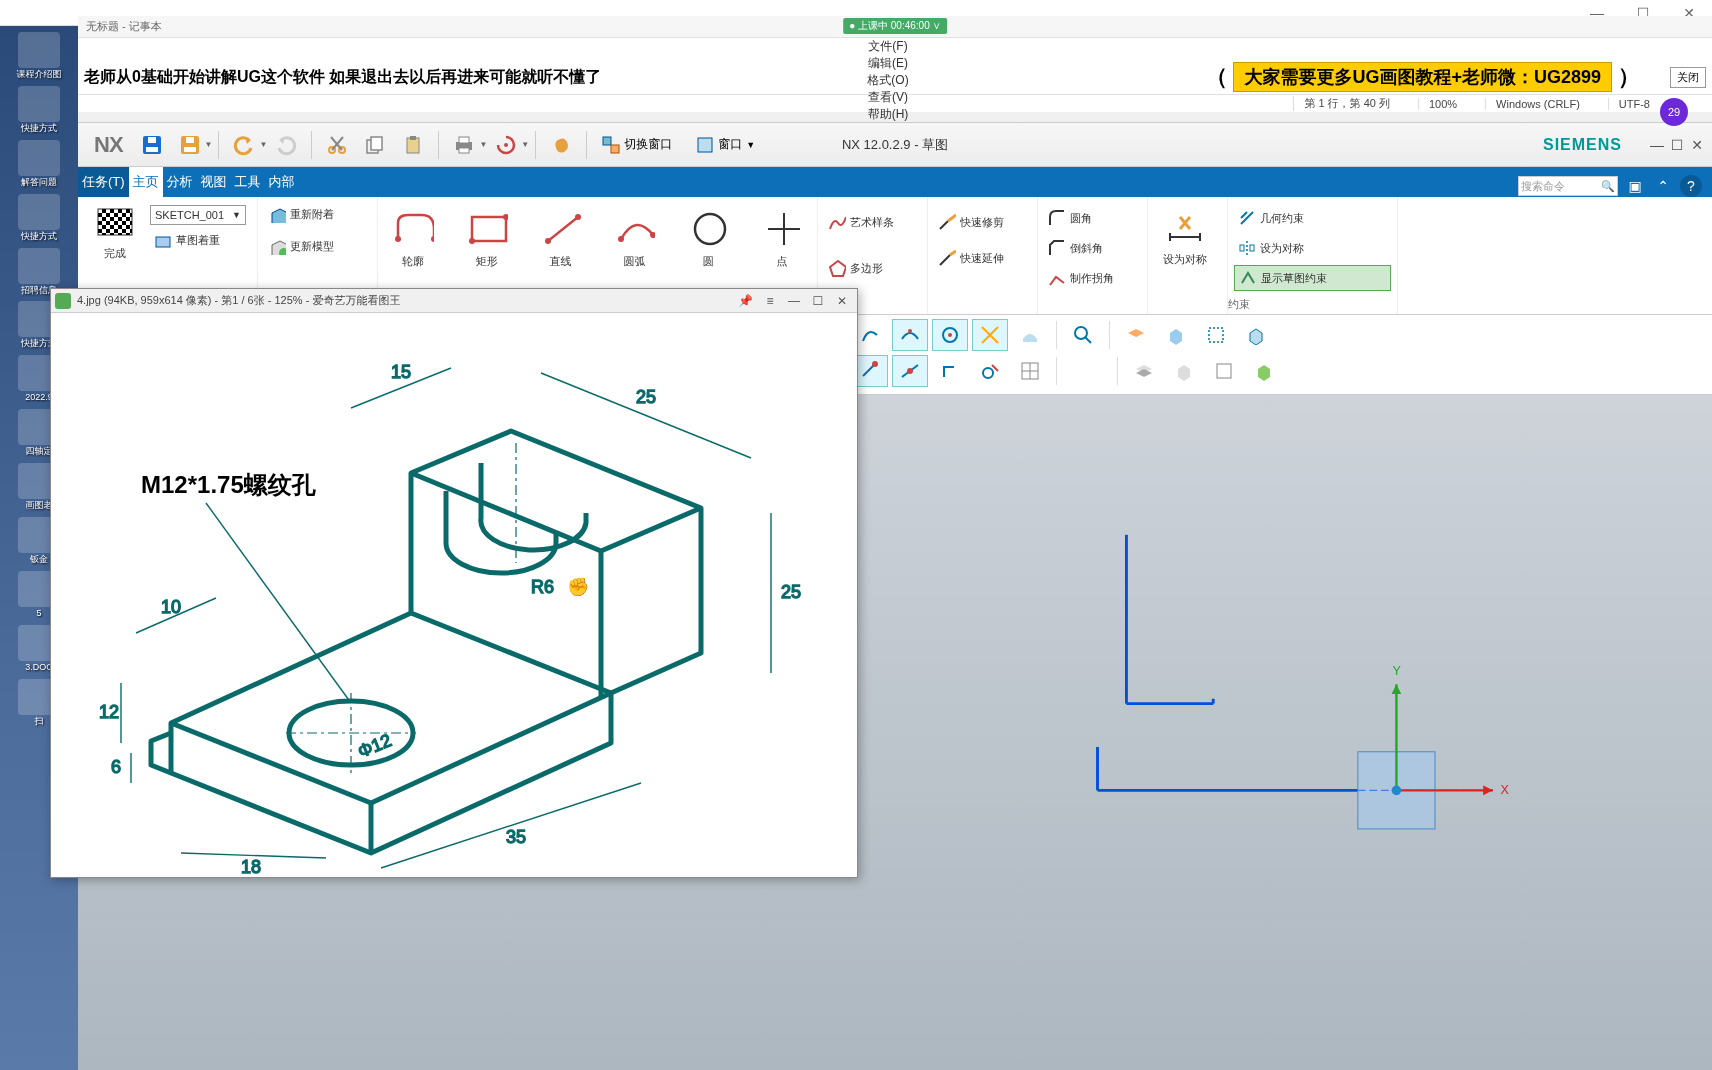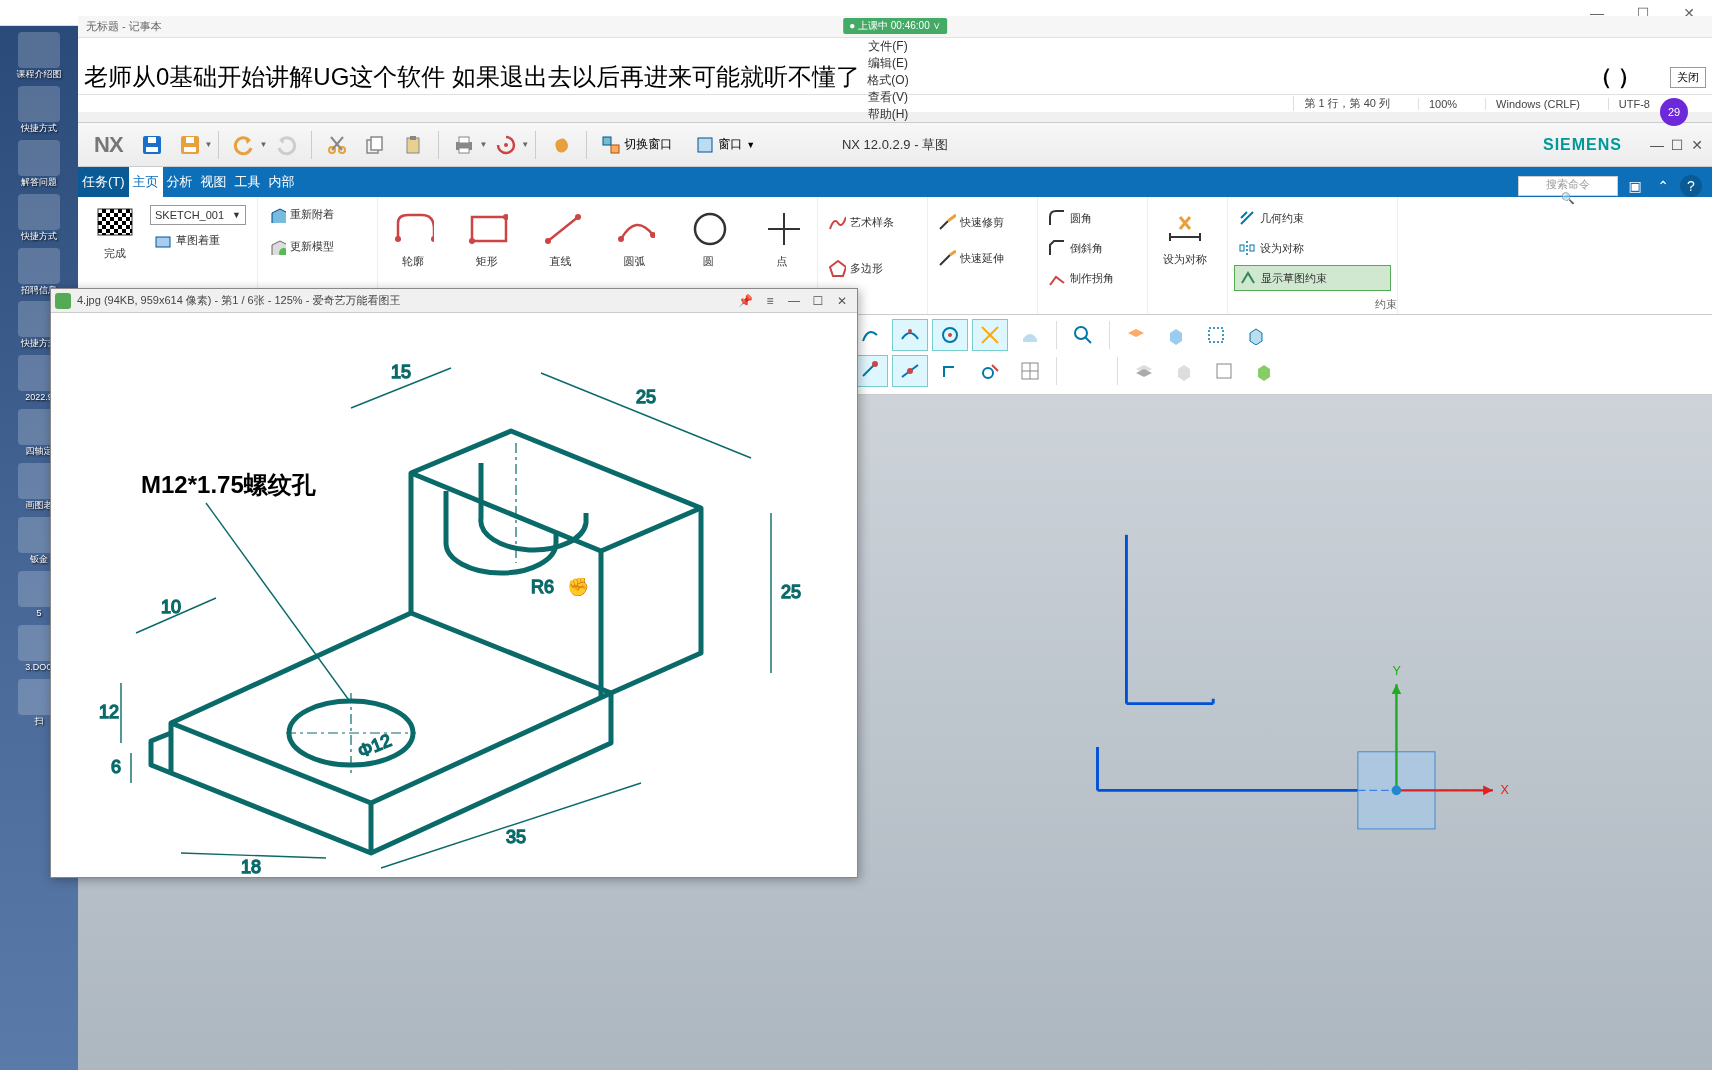"老师从0基础开始讲解UG这个软件 如果退出去以后再进来可能就听不懂了" .np-banner .msg-left { font-size: 24px -> 16px; font-weight: 400 -> 700 }
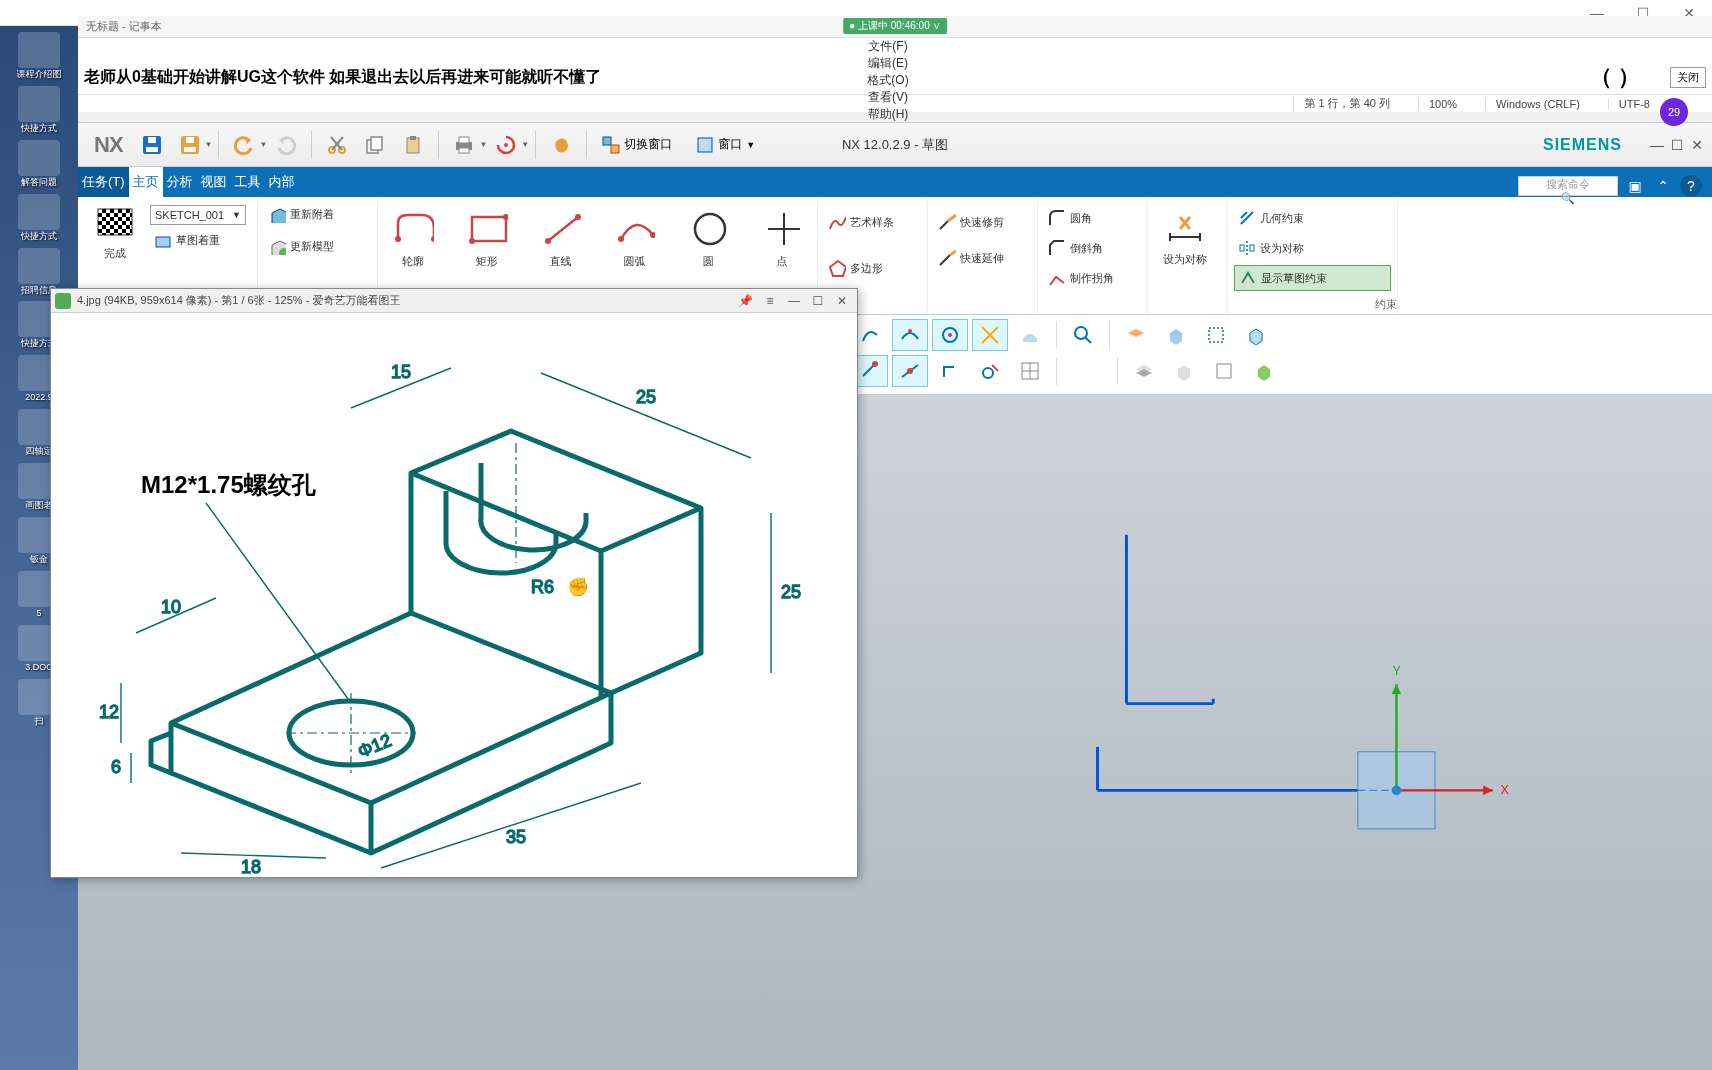"大家需要更多UG画图教程+老师微：UG2899" span.yellow { html: none -> <span>大家需要更多UG画图教程+老师微：UG2899</span> }
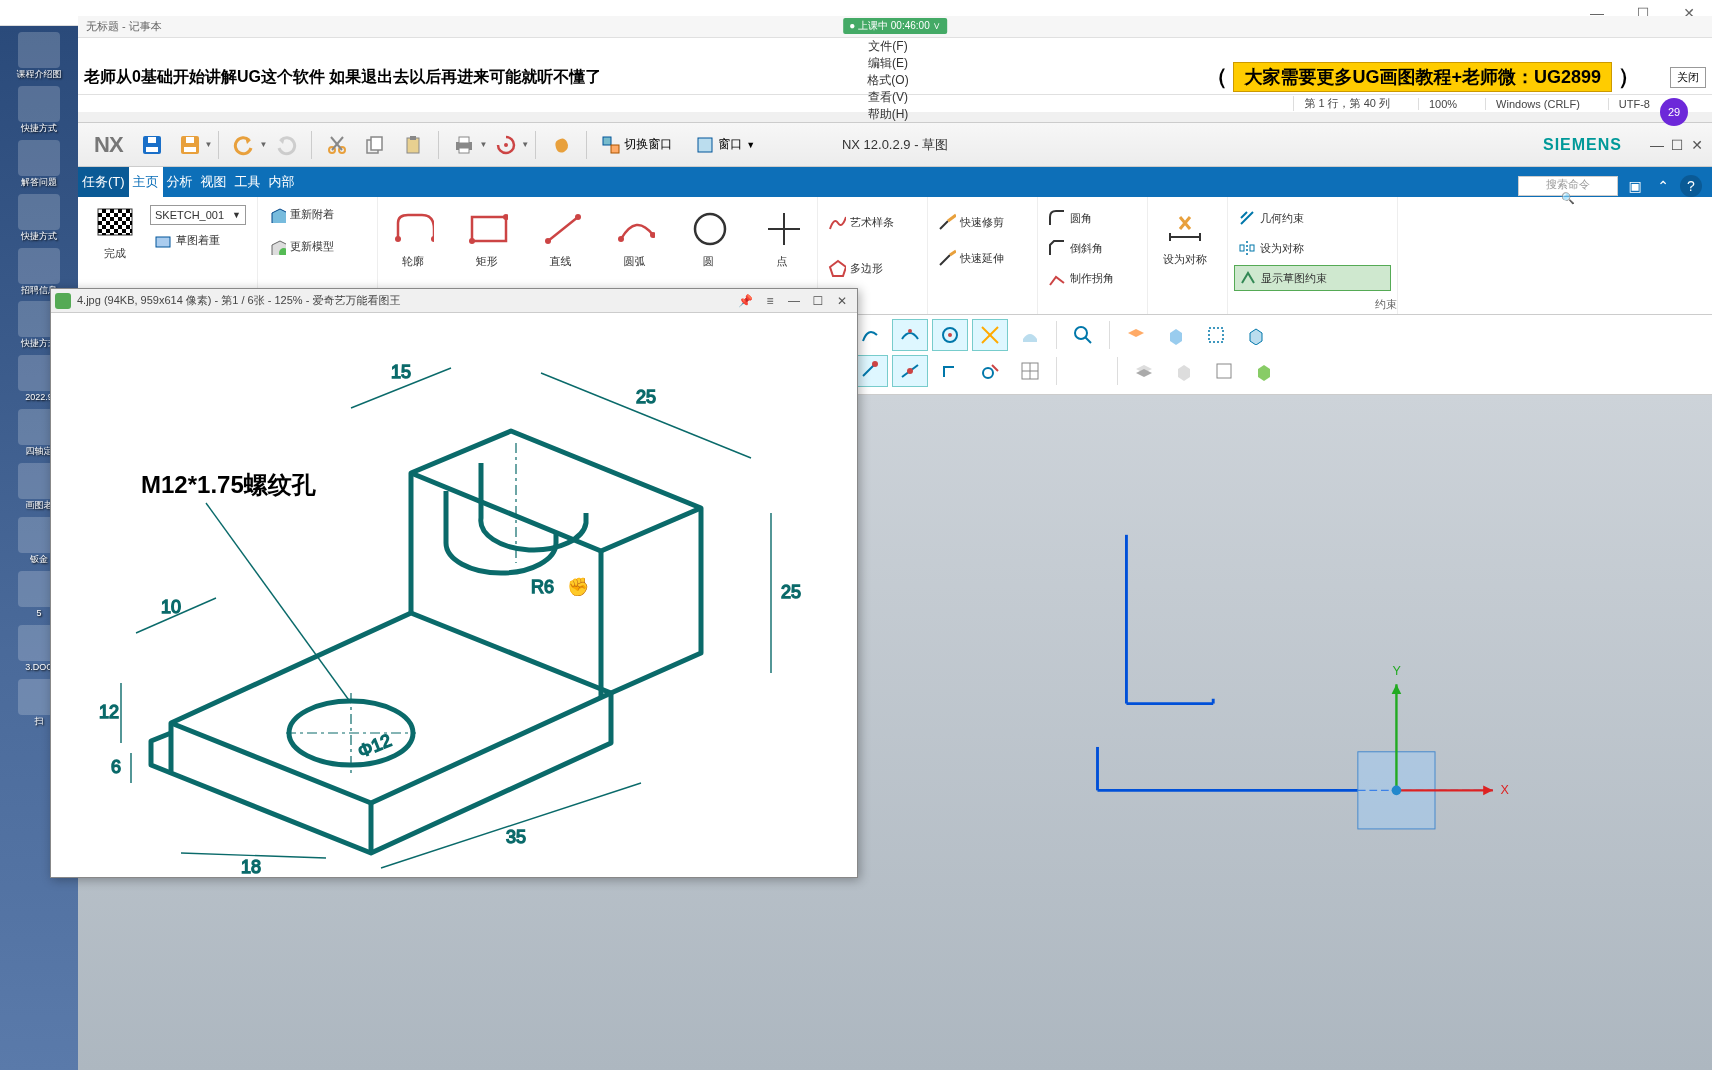"搜索命令" .nx-tabs .search { flex-direction: column -> none }
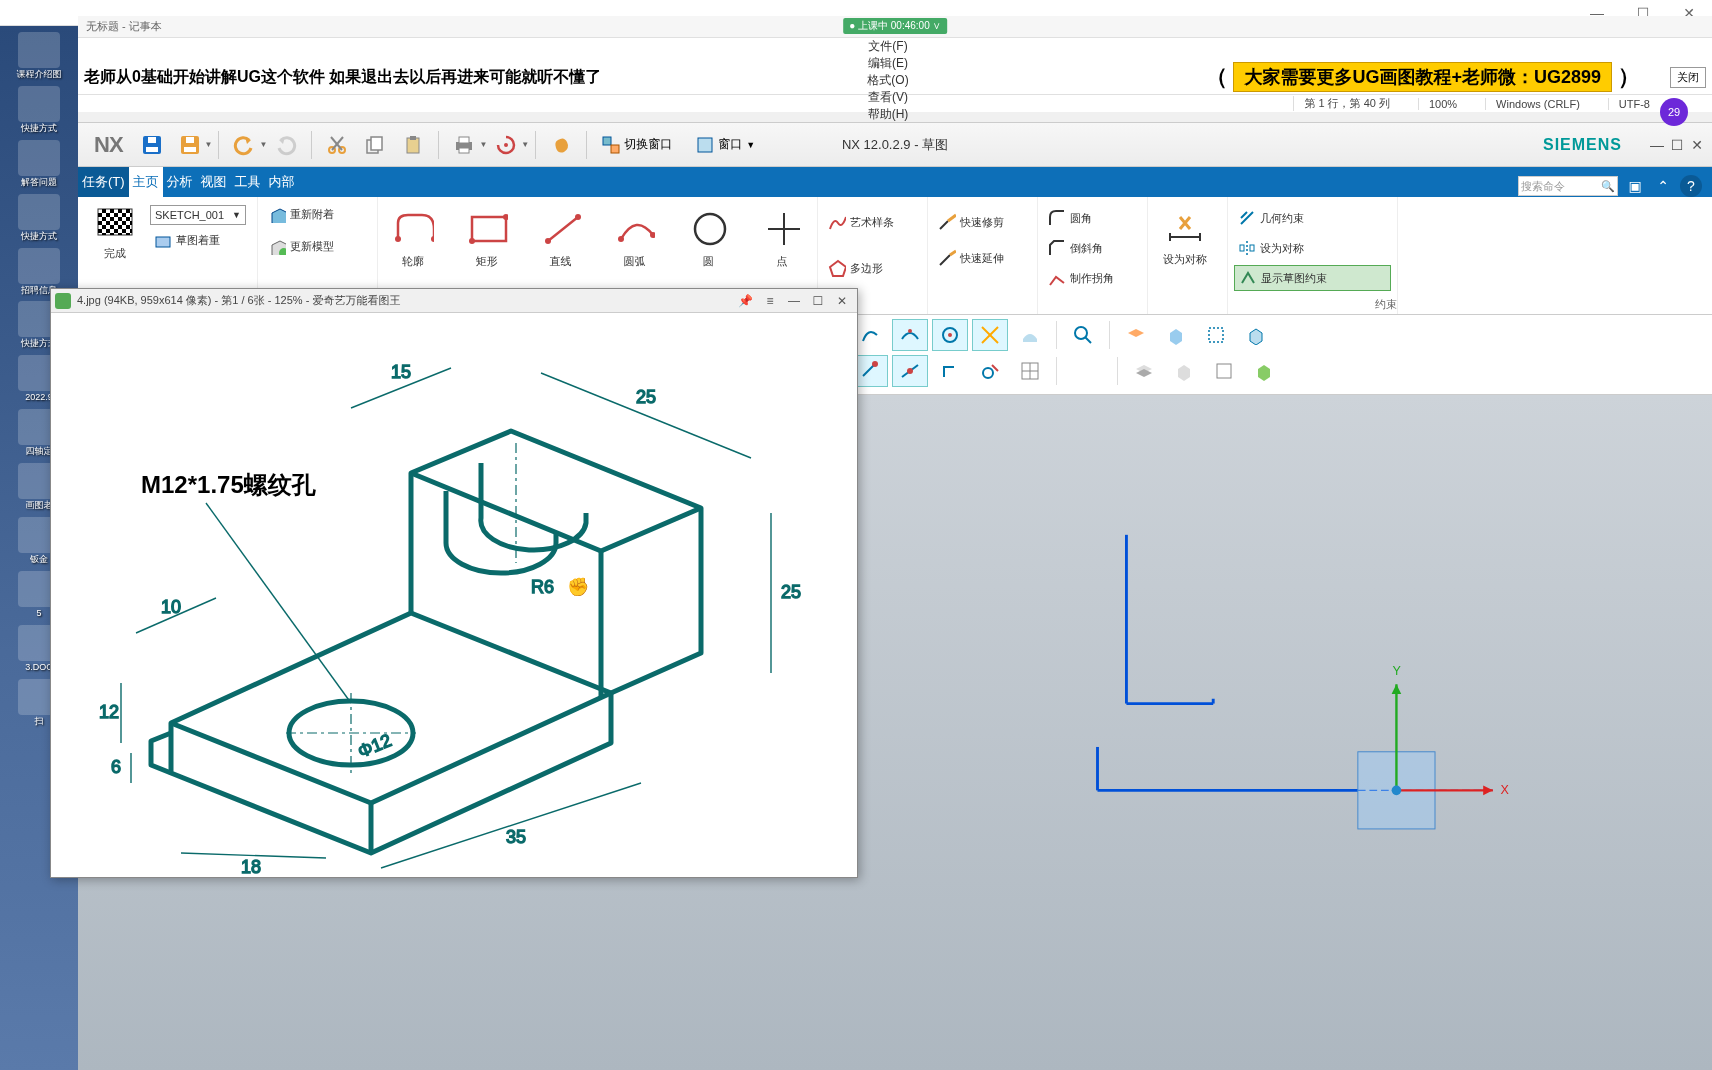"约束" .rb-group .grp-label { text-align: right -> left }
